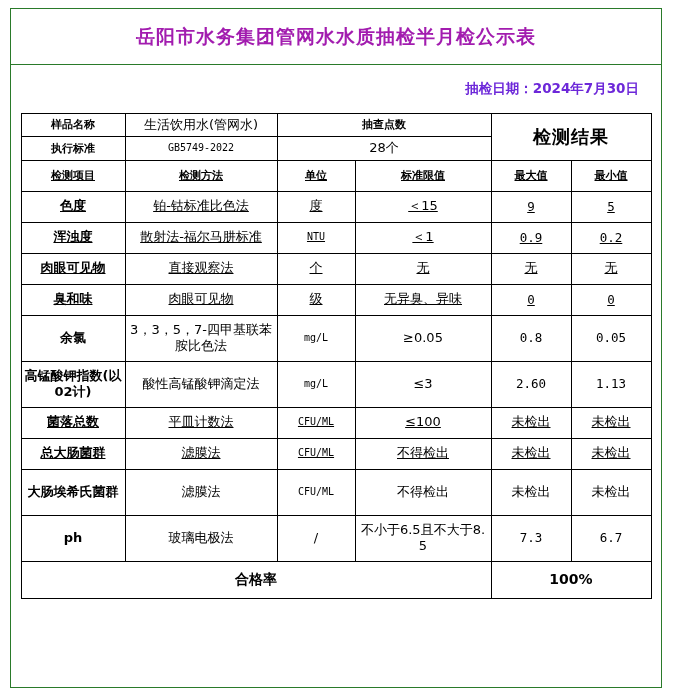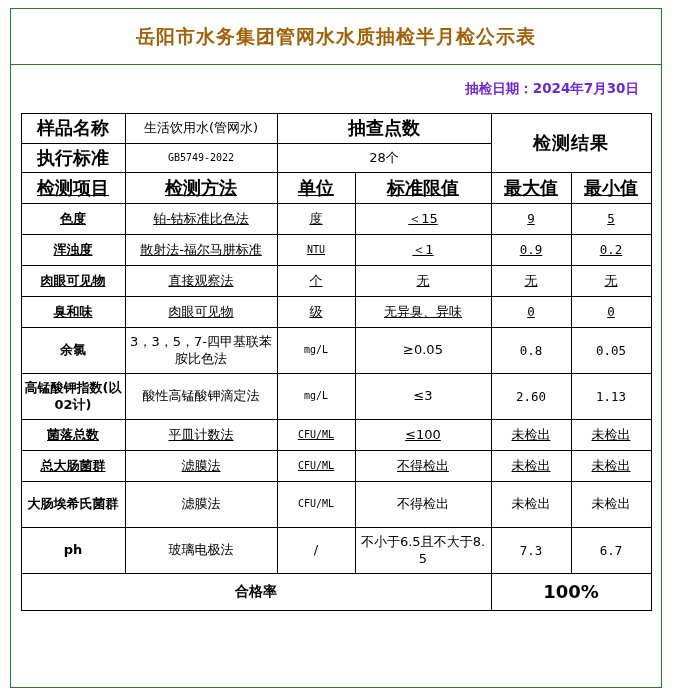"岳阳市水务集团管网水水质抽检半月检公示表" .title { color: #a16207 -> #a21caf }
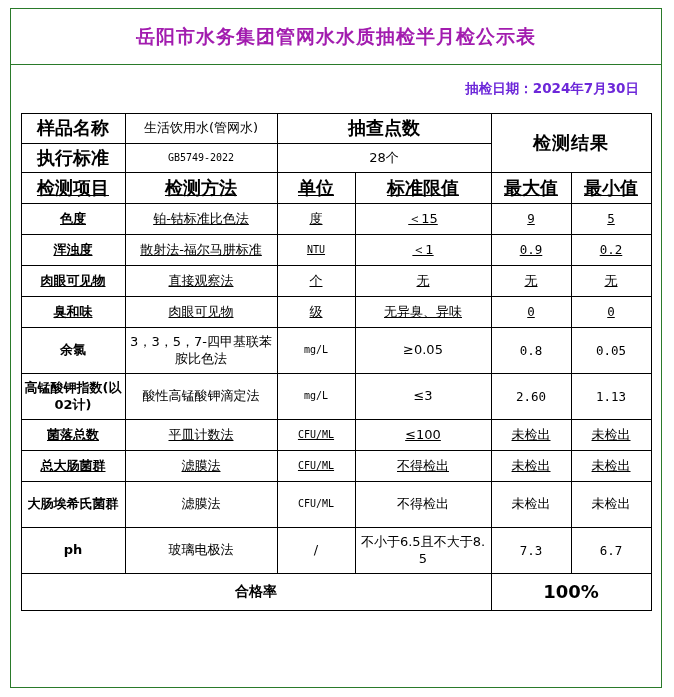"样品名称" .hdr { font-size: 18px -> 11px }
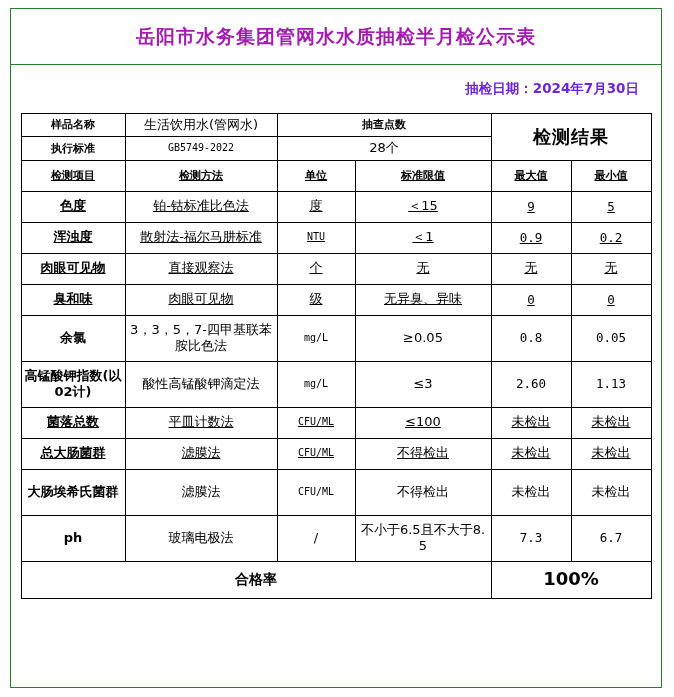"100%" .footer-value { font-size: 18px -> 14px }
